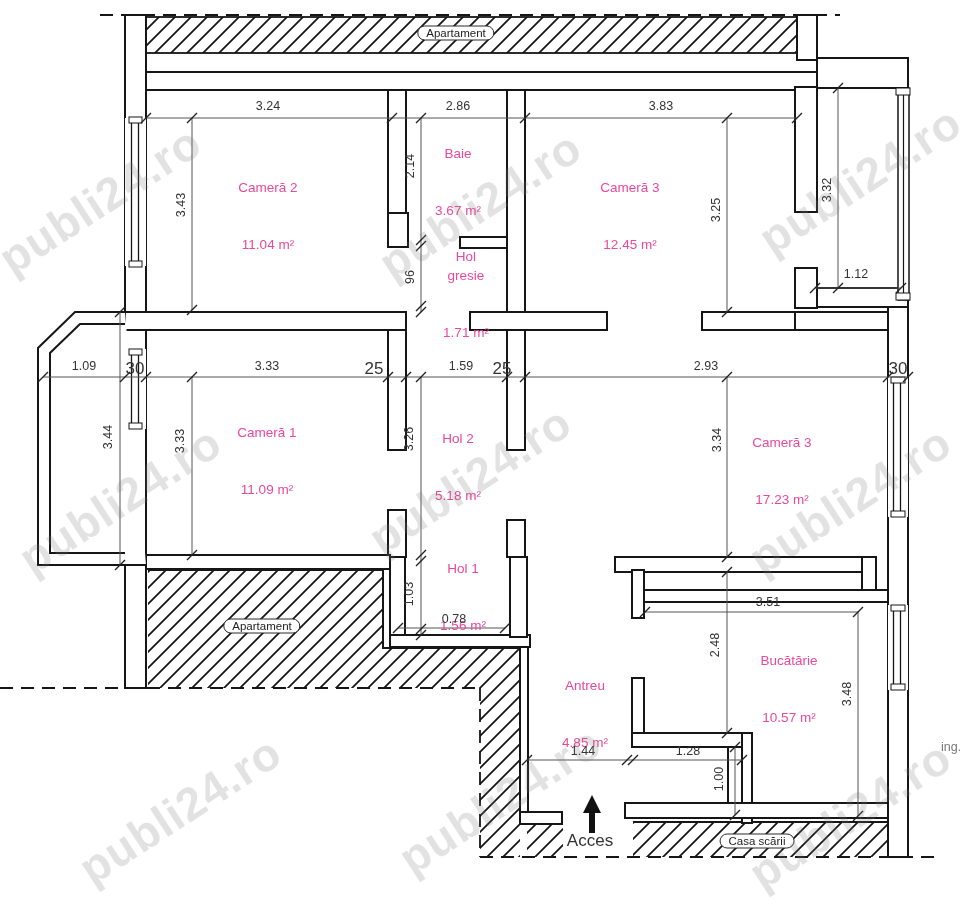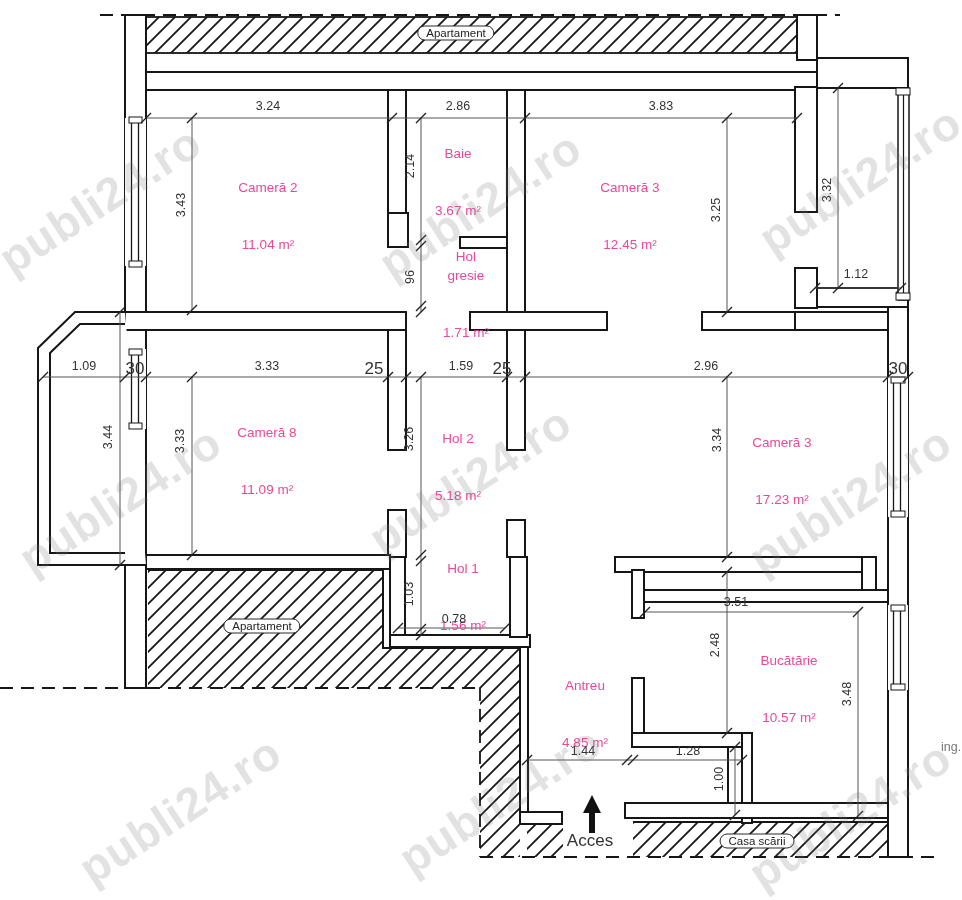"2.96" div.dim { text: 2.96 -> 2.93 }
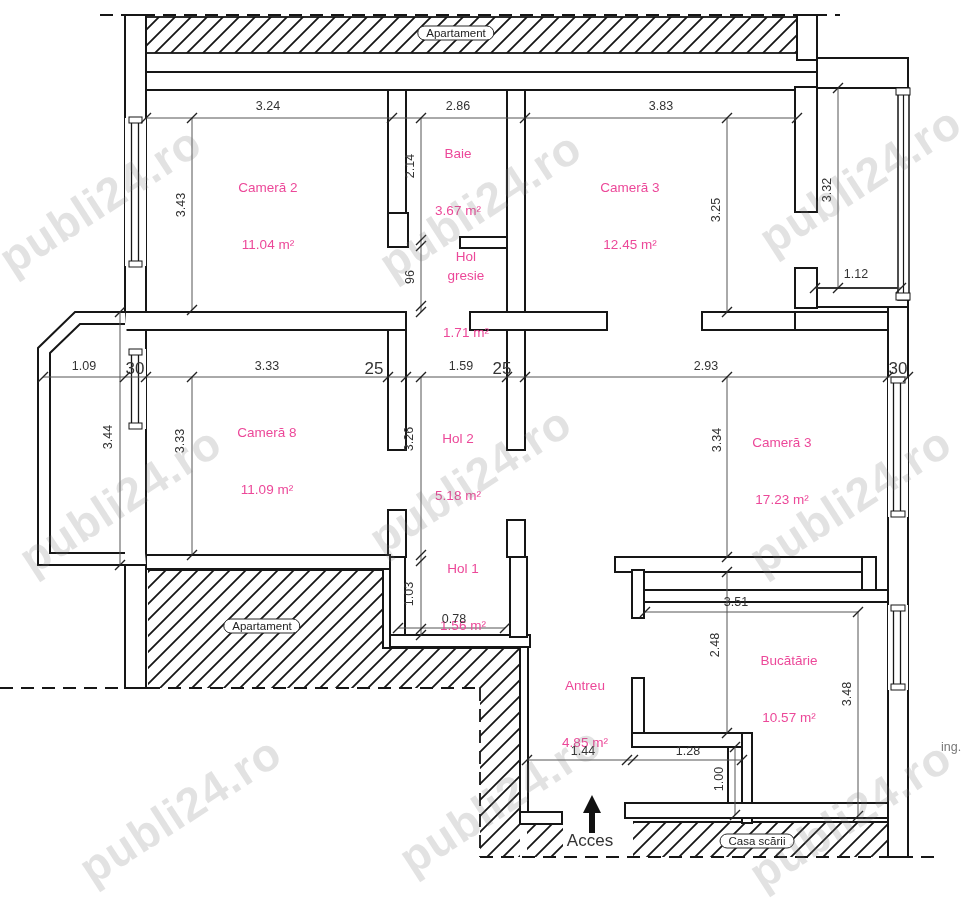"Cameră 8" div { text: 8 -> 1 }
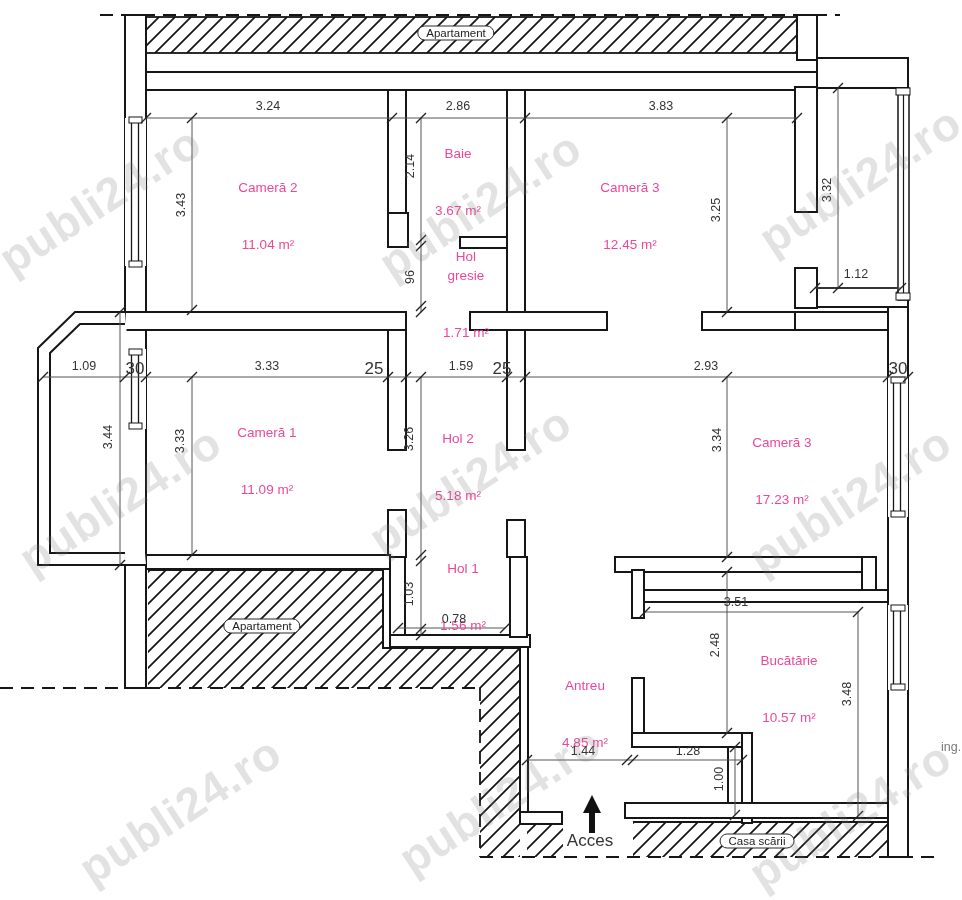"3.51" div.dim { left: 736px -> 768px }
